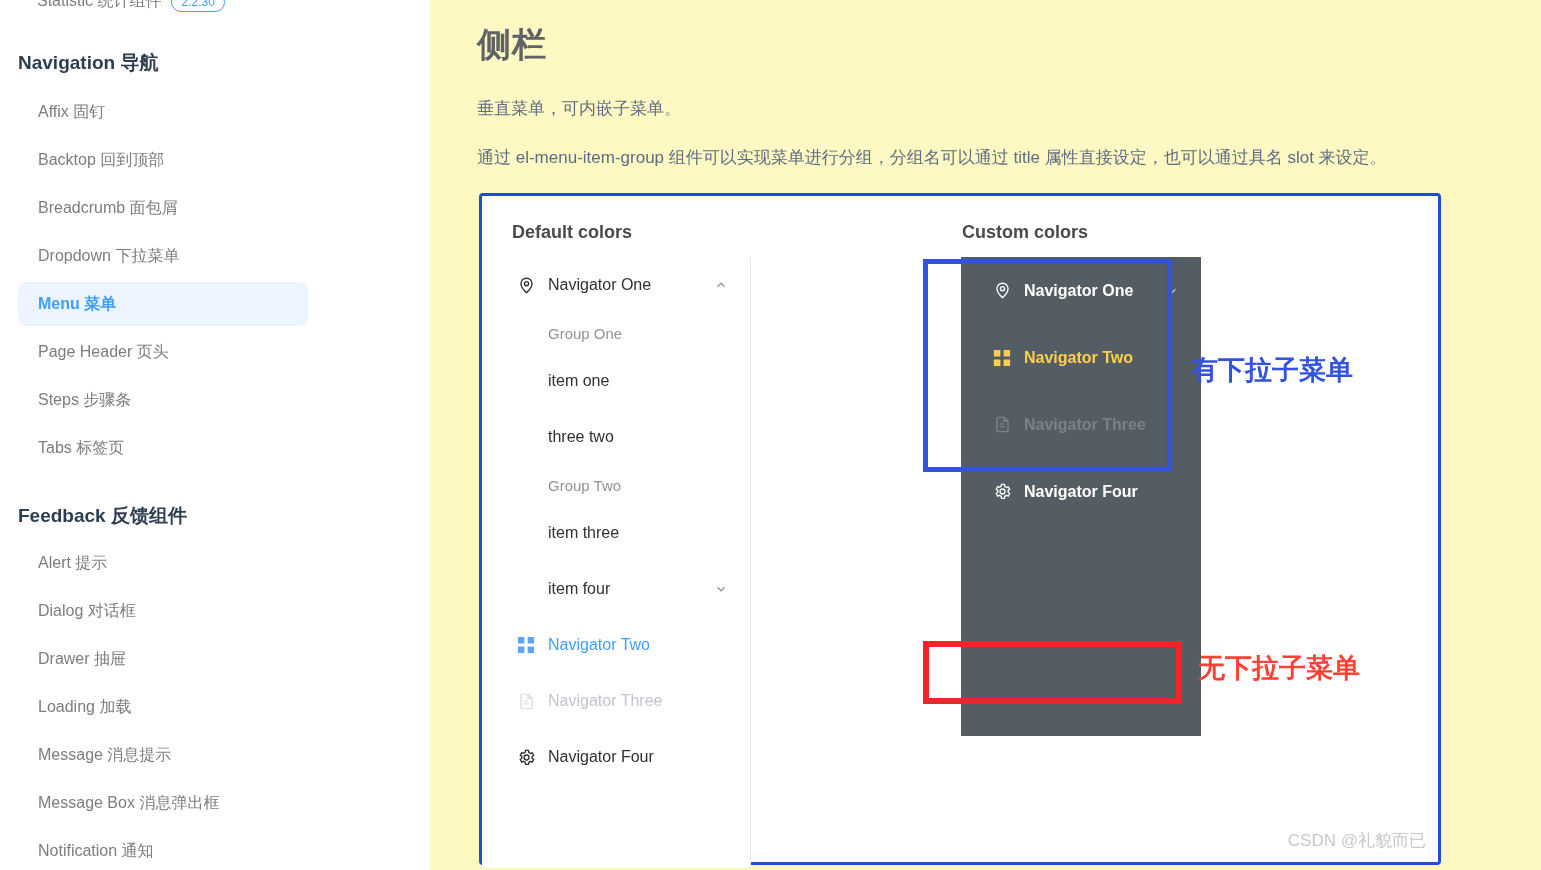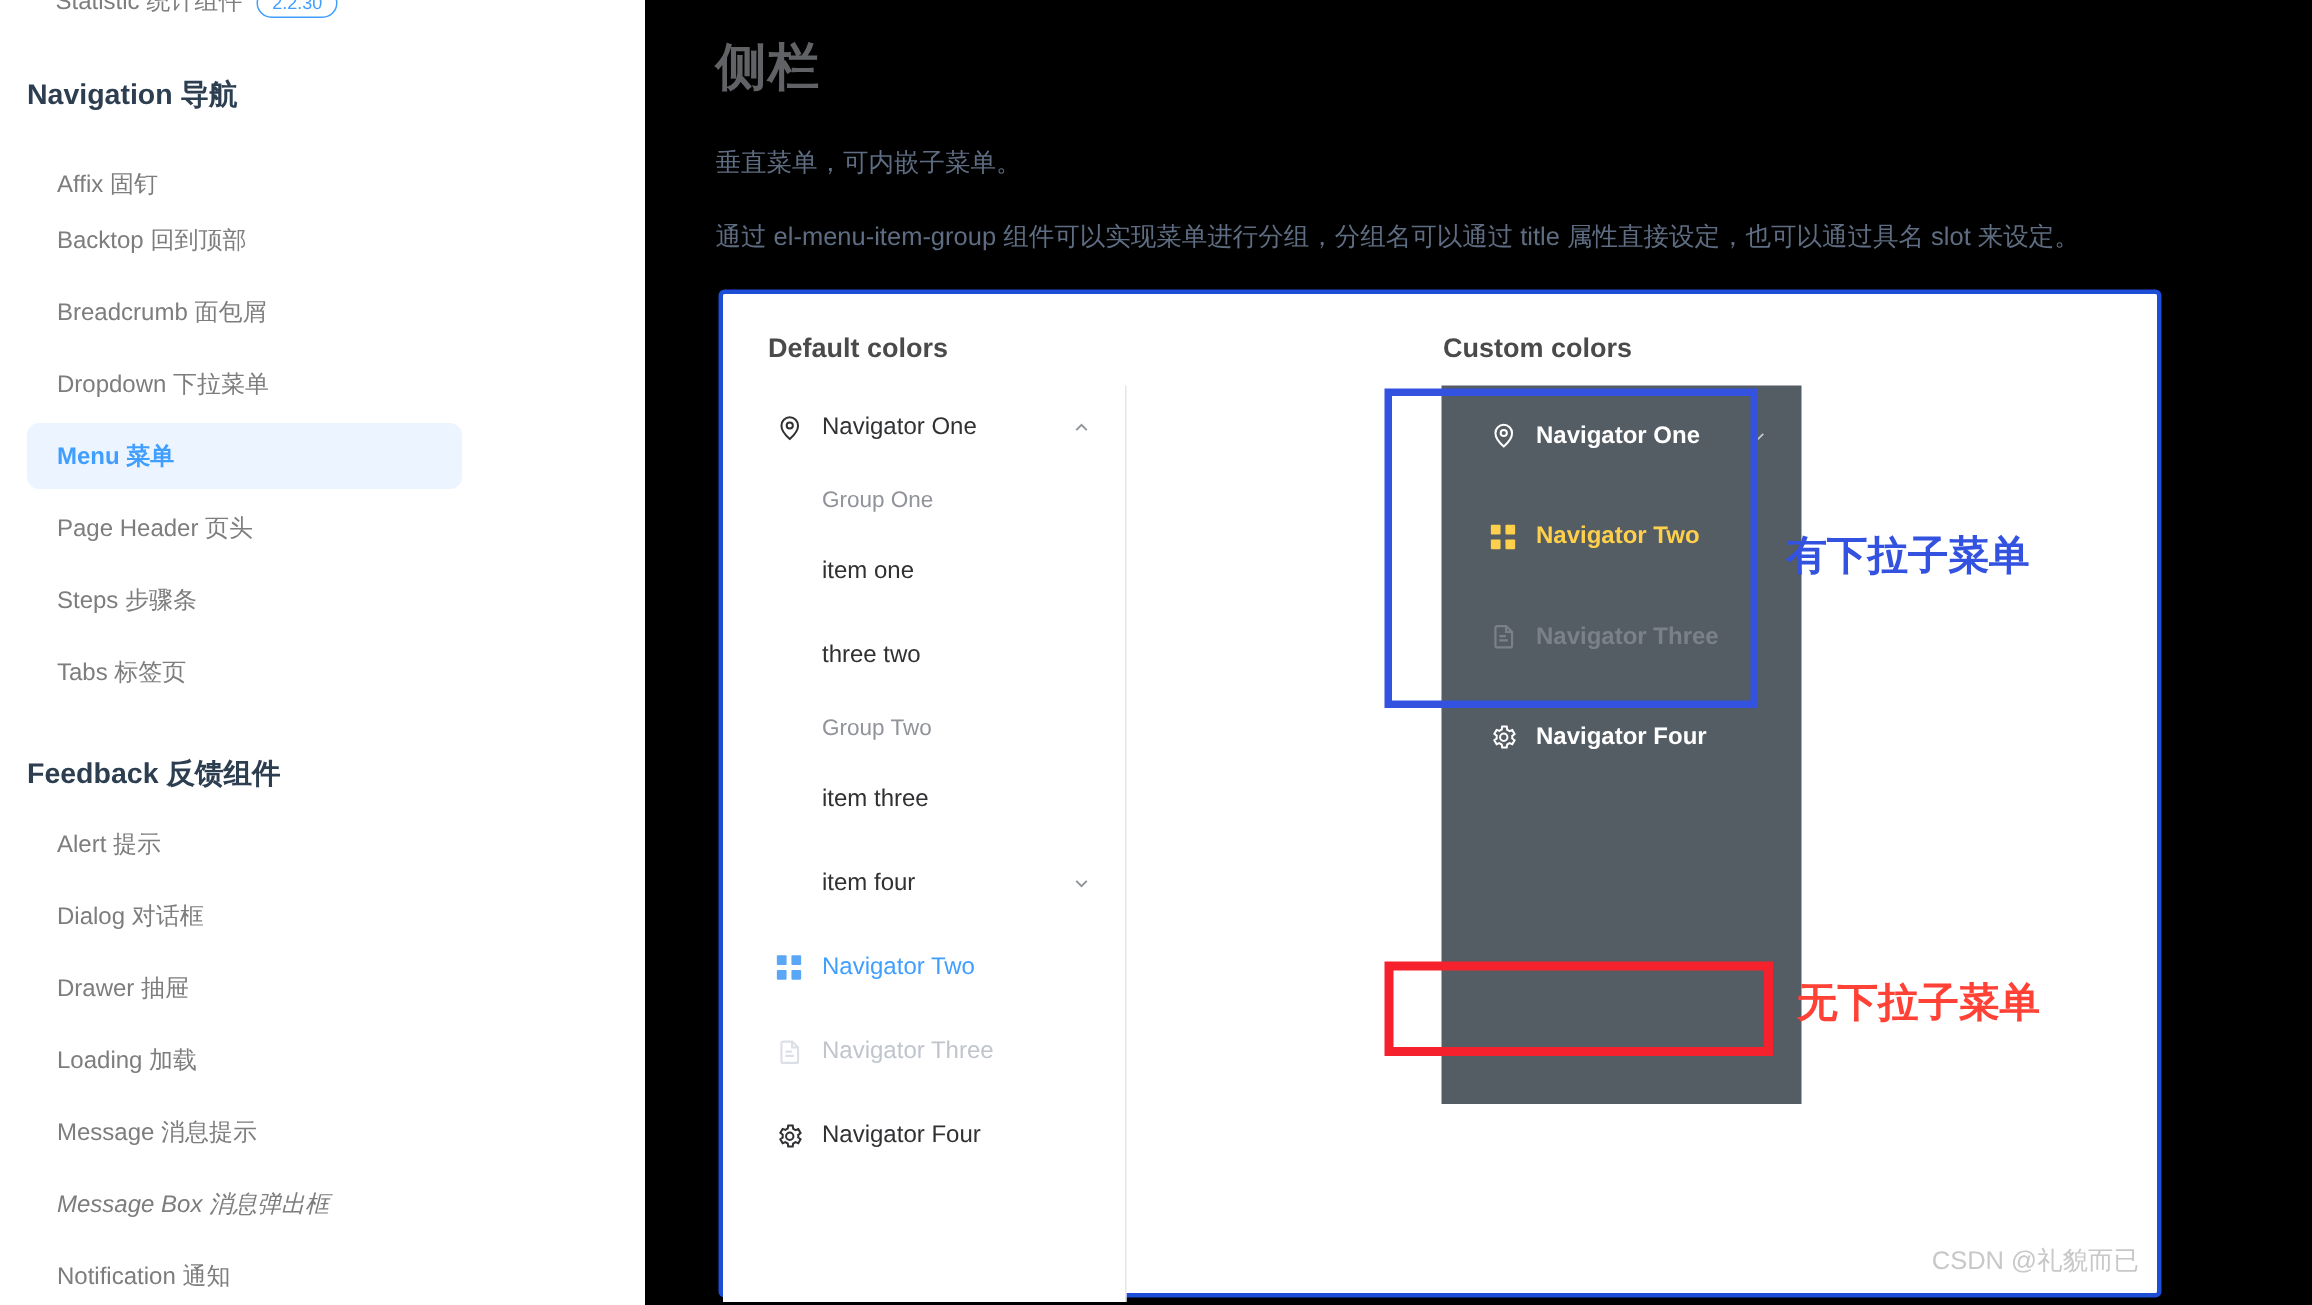"Statistic 统计组件" .page { background: #000000 -> #fef9c3 }
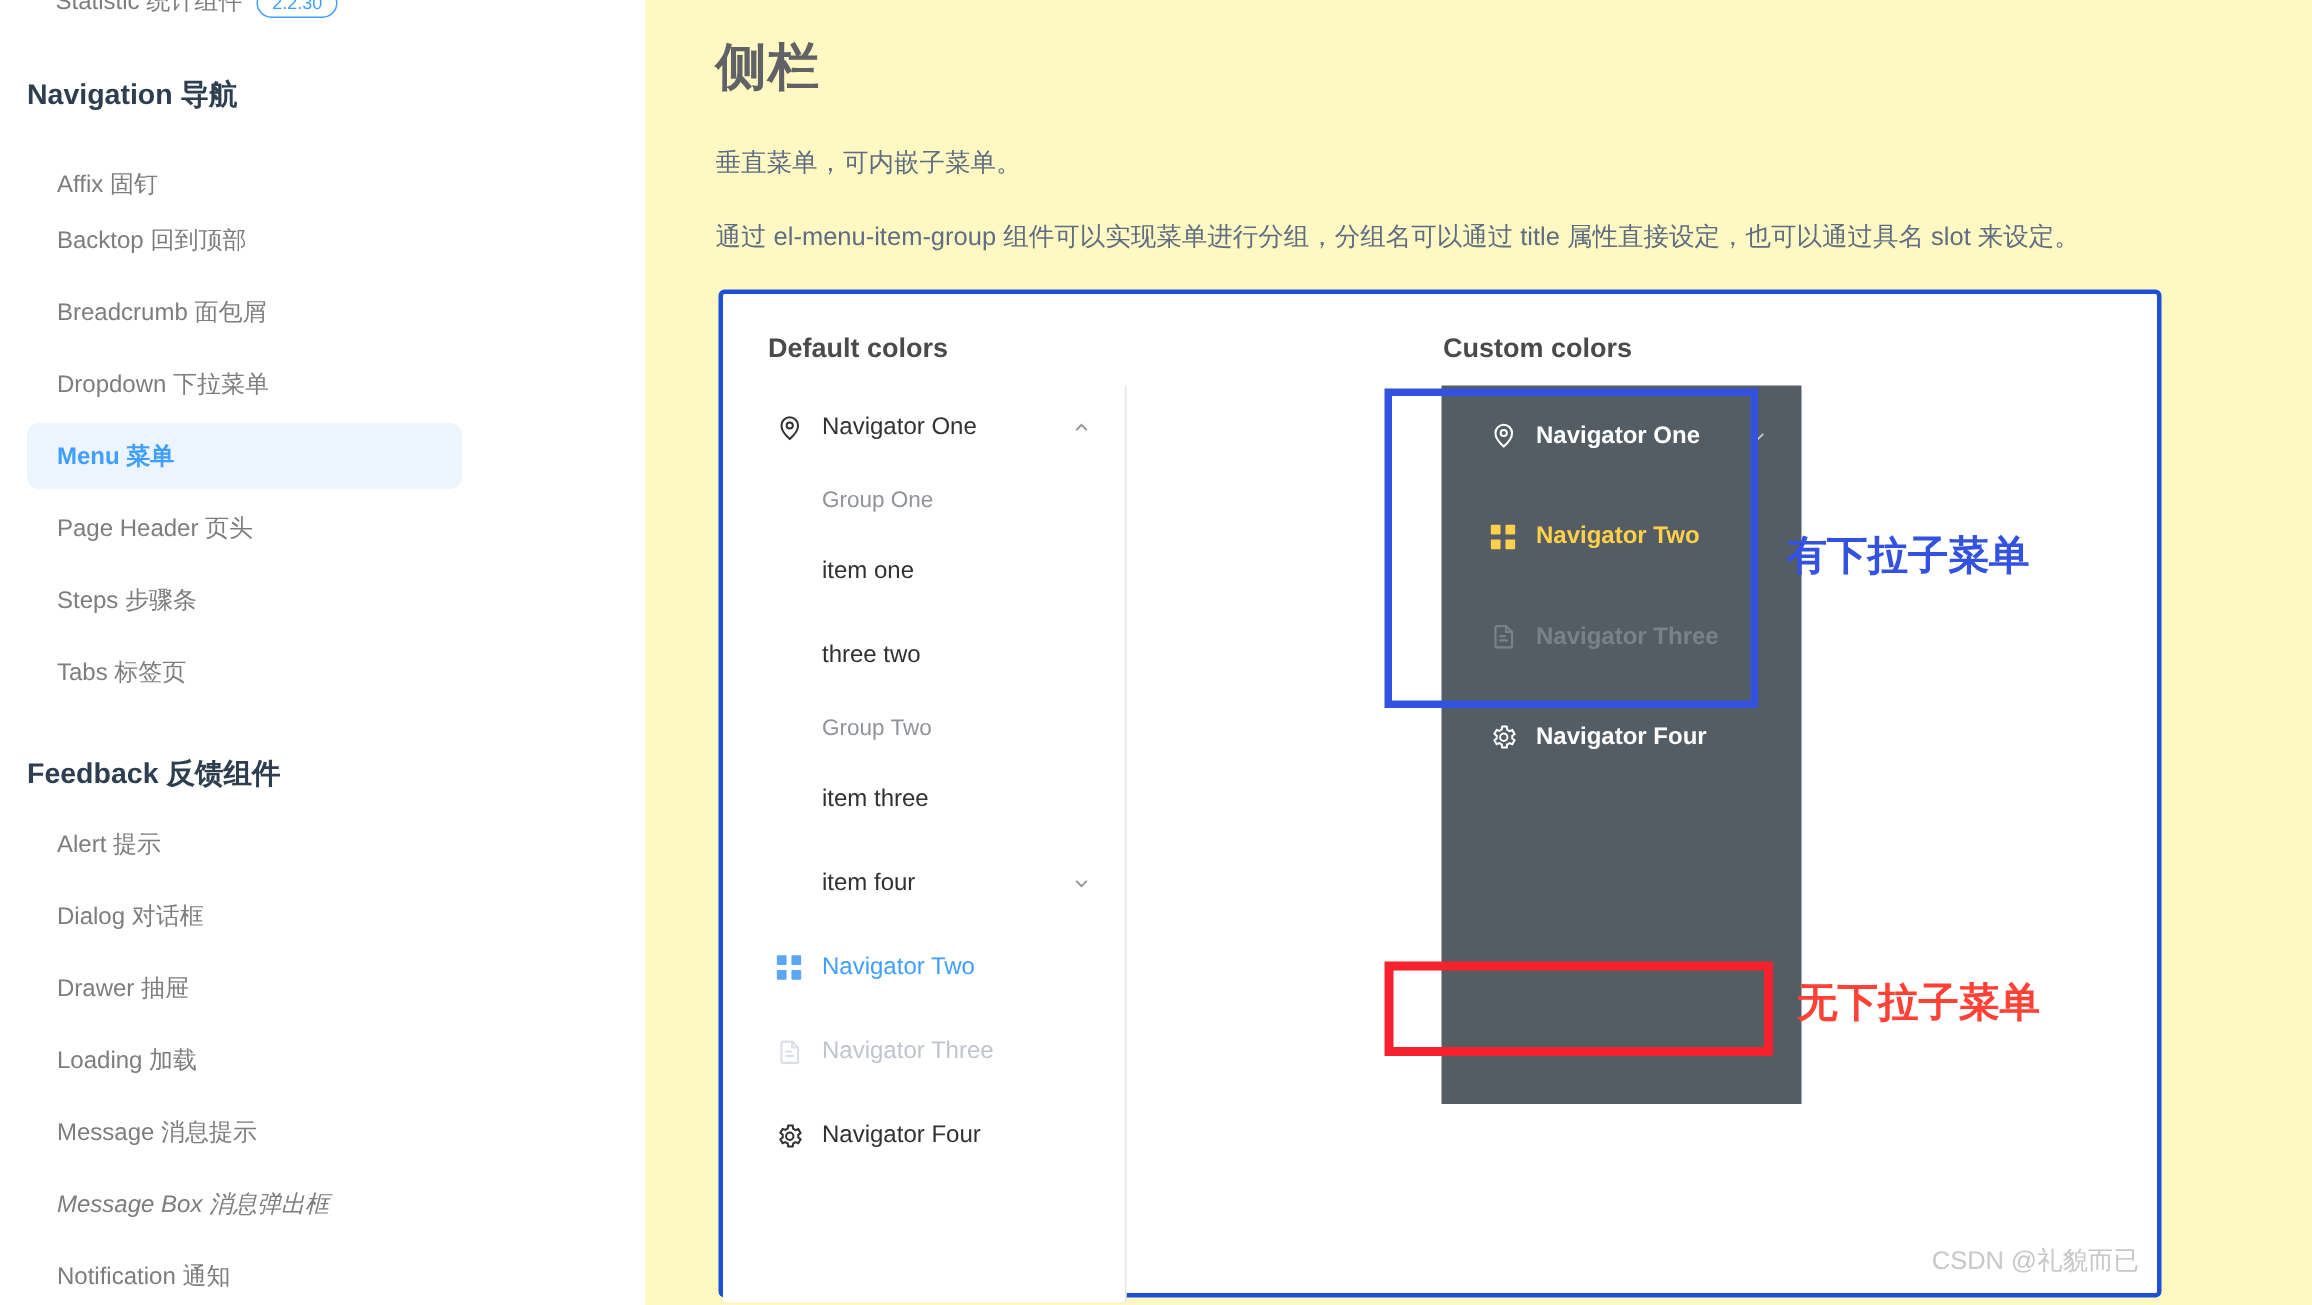"Affix 固钉" div.sb-item { align-items: flex-end -> none }
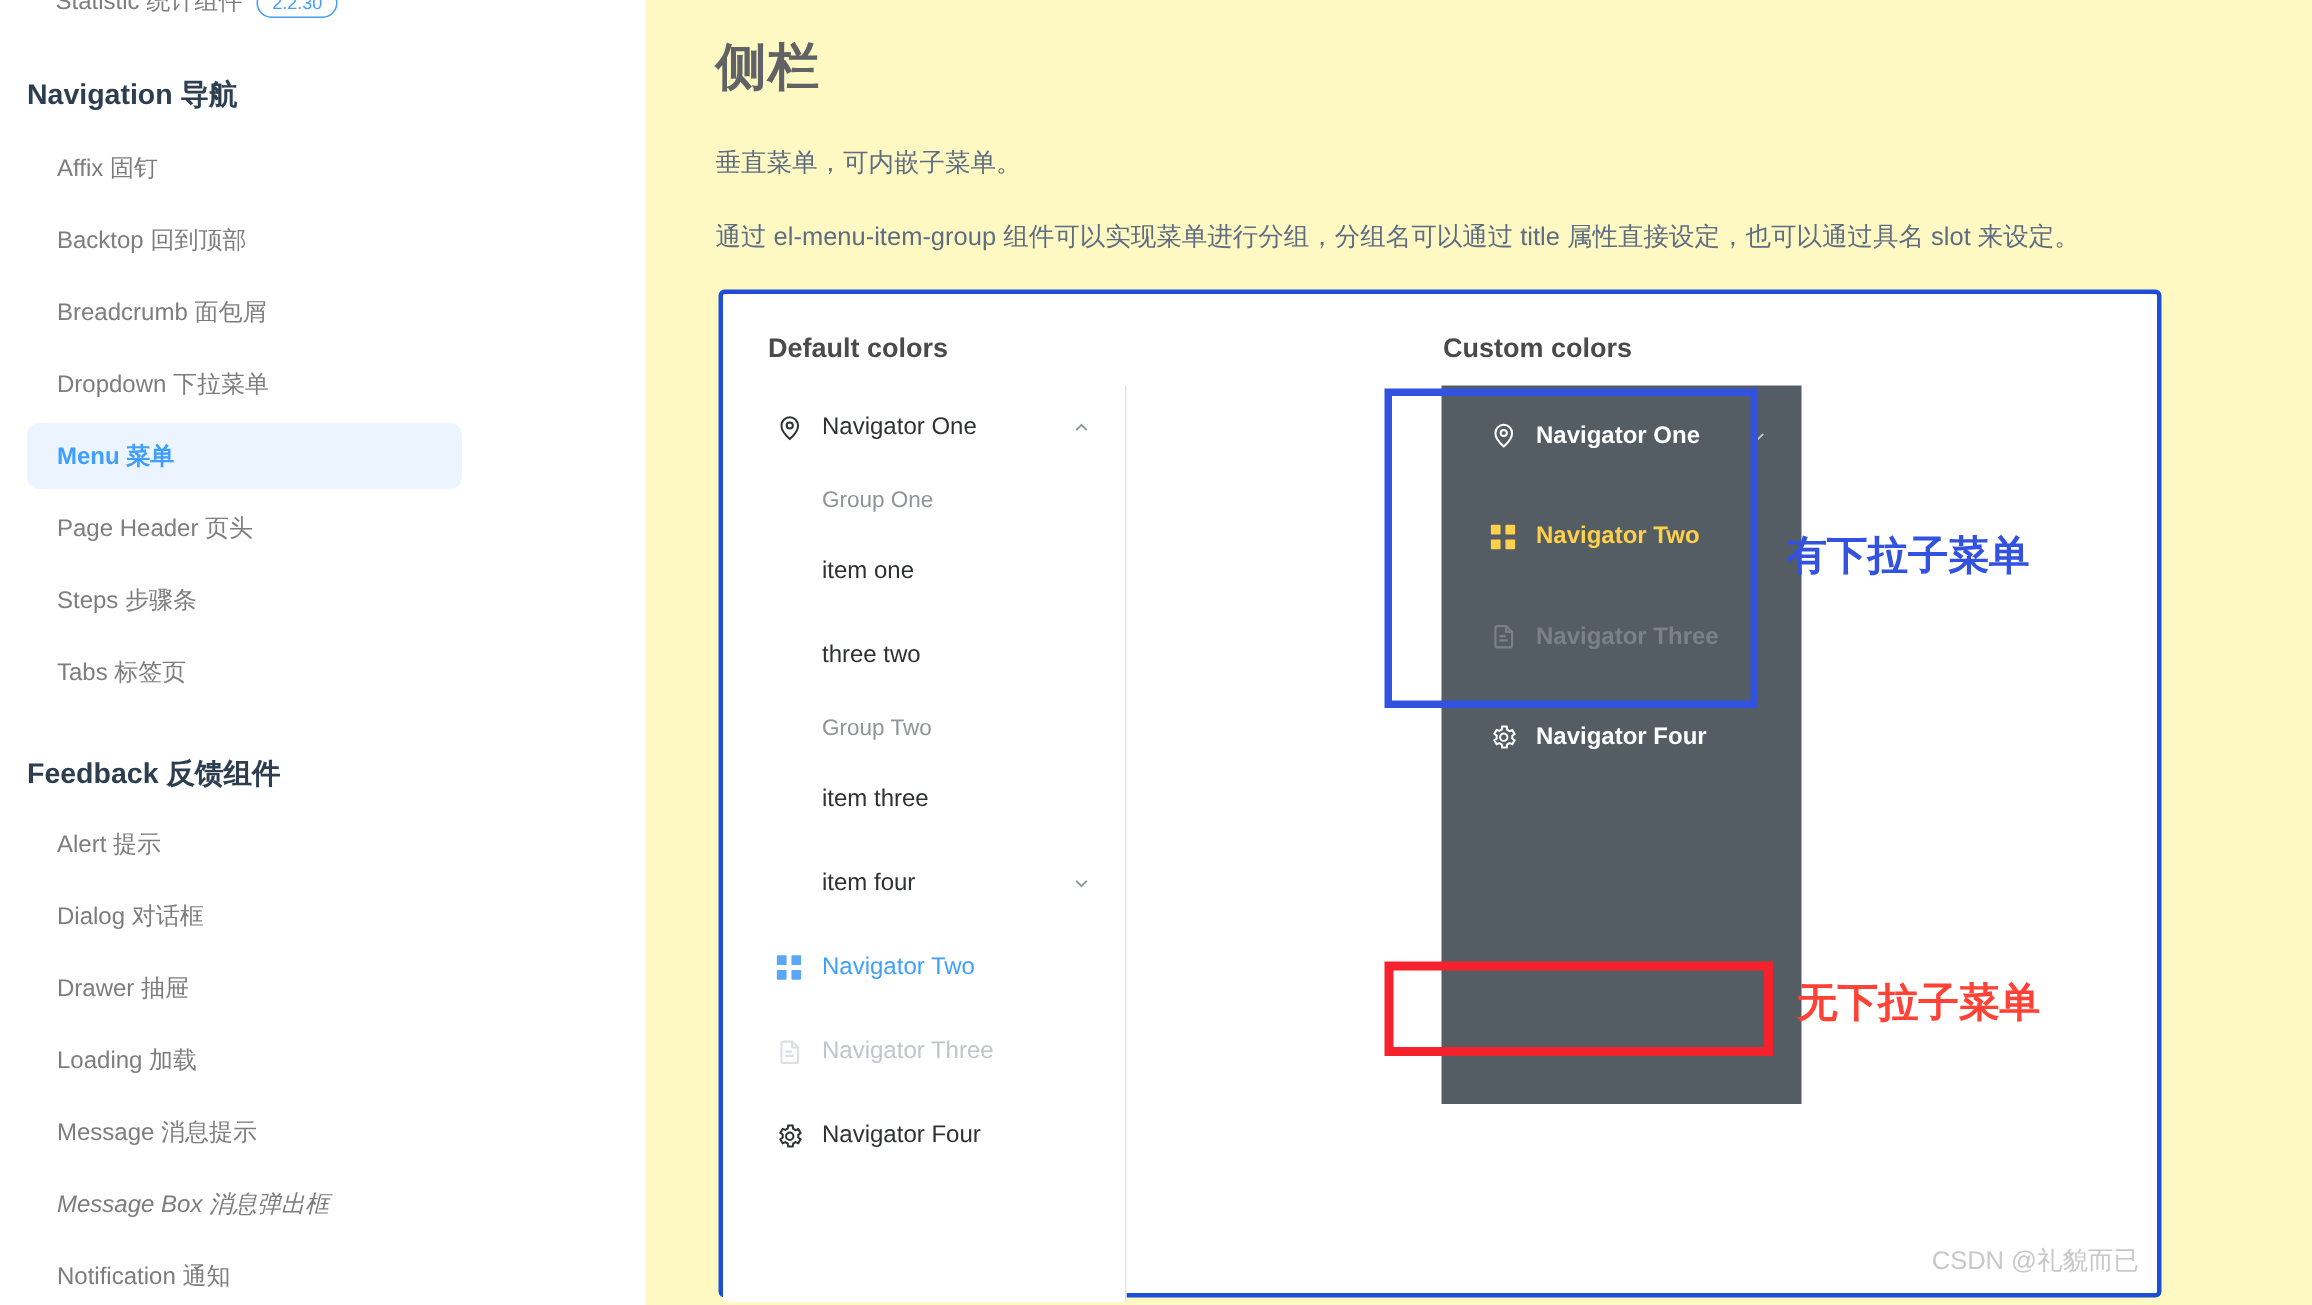"Message Box 消息弹出框" div.sb-item { font-style: italic -> none }
